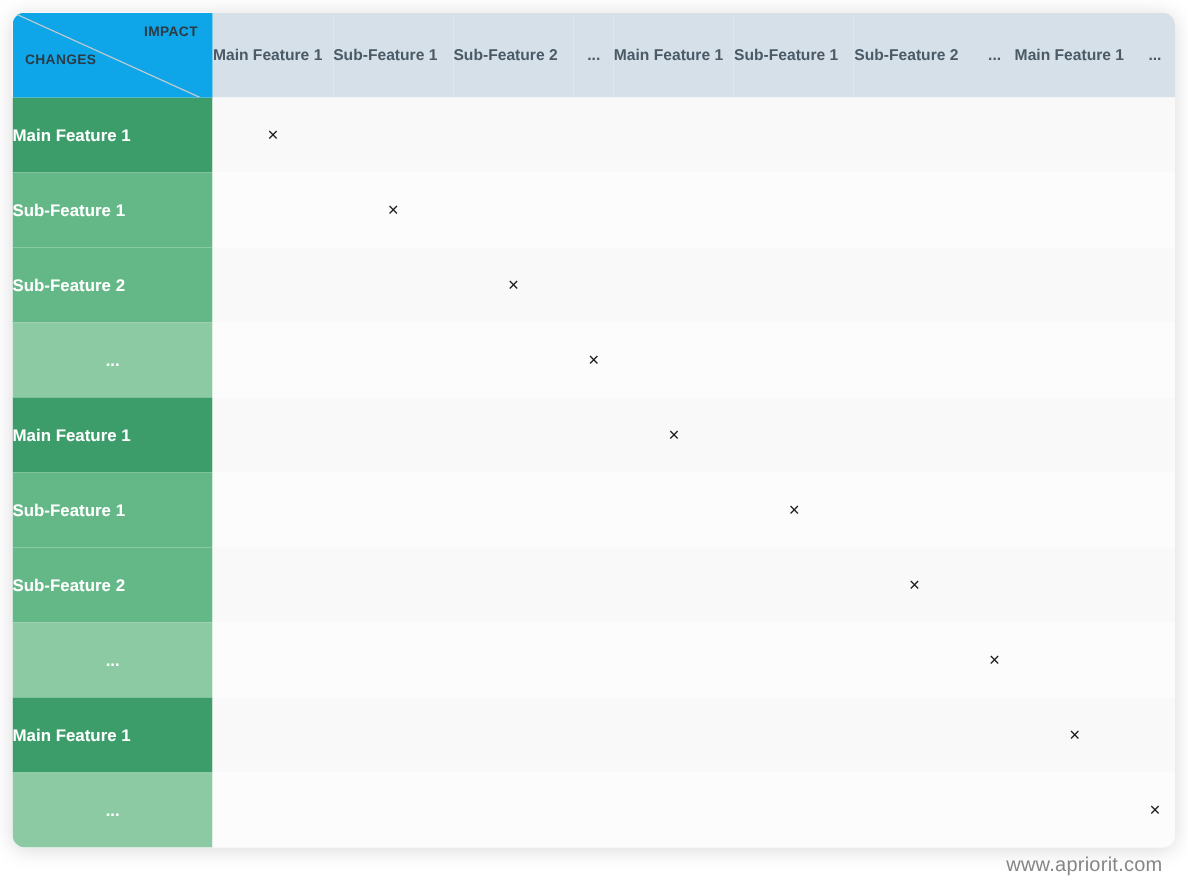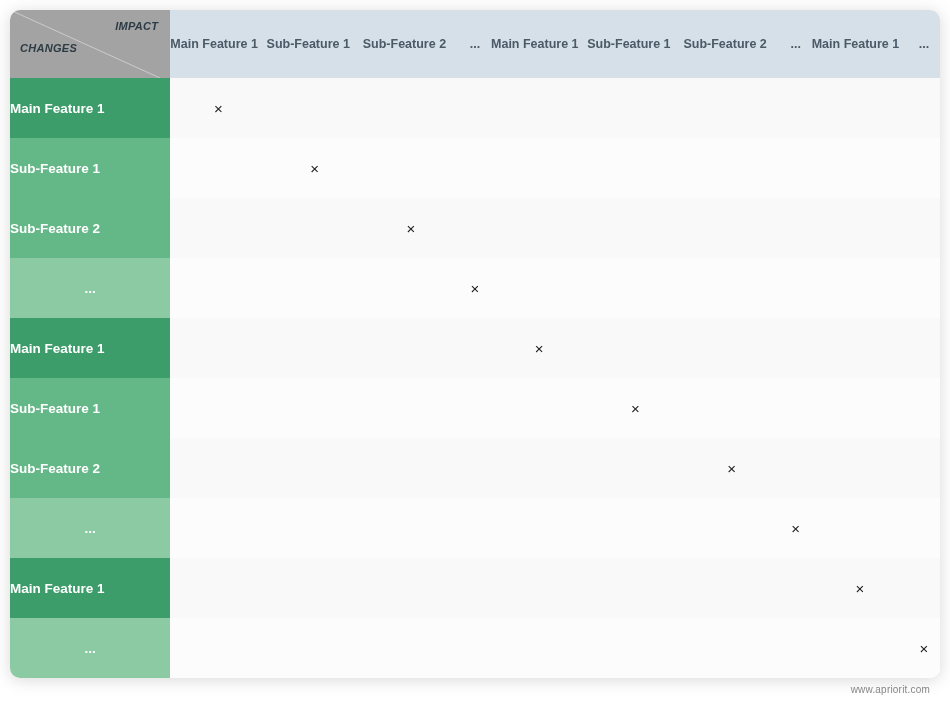"IMPACT" .corner-cell { background: #a3a3a3 -> #0ea5e9; font-style: italic -> none }
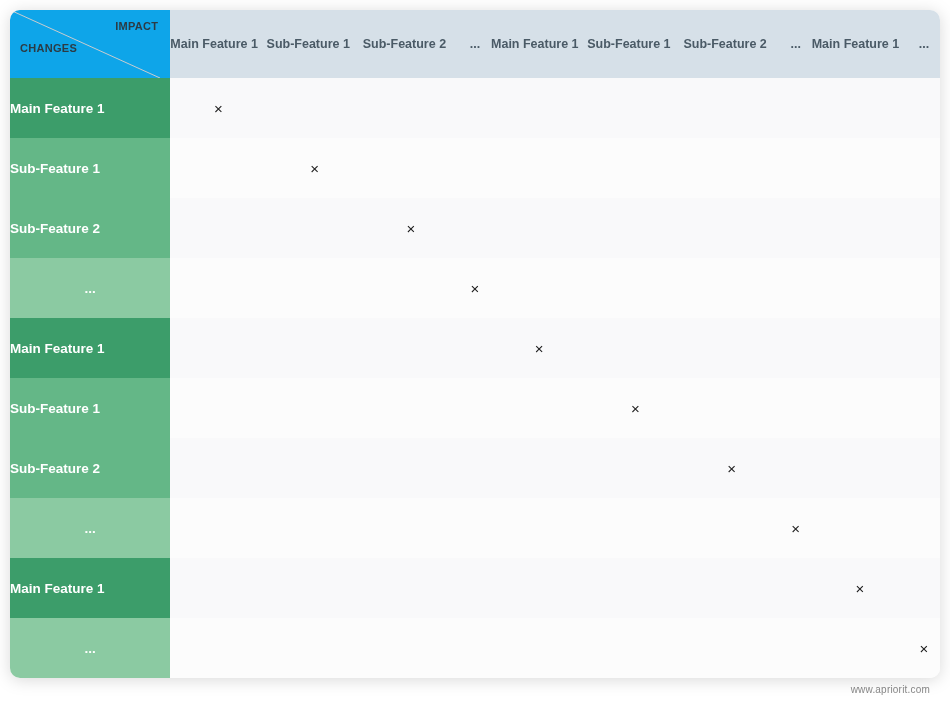"www.apriorit.com" .attribution { font-size: 10px -> 16px }
